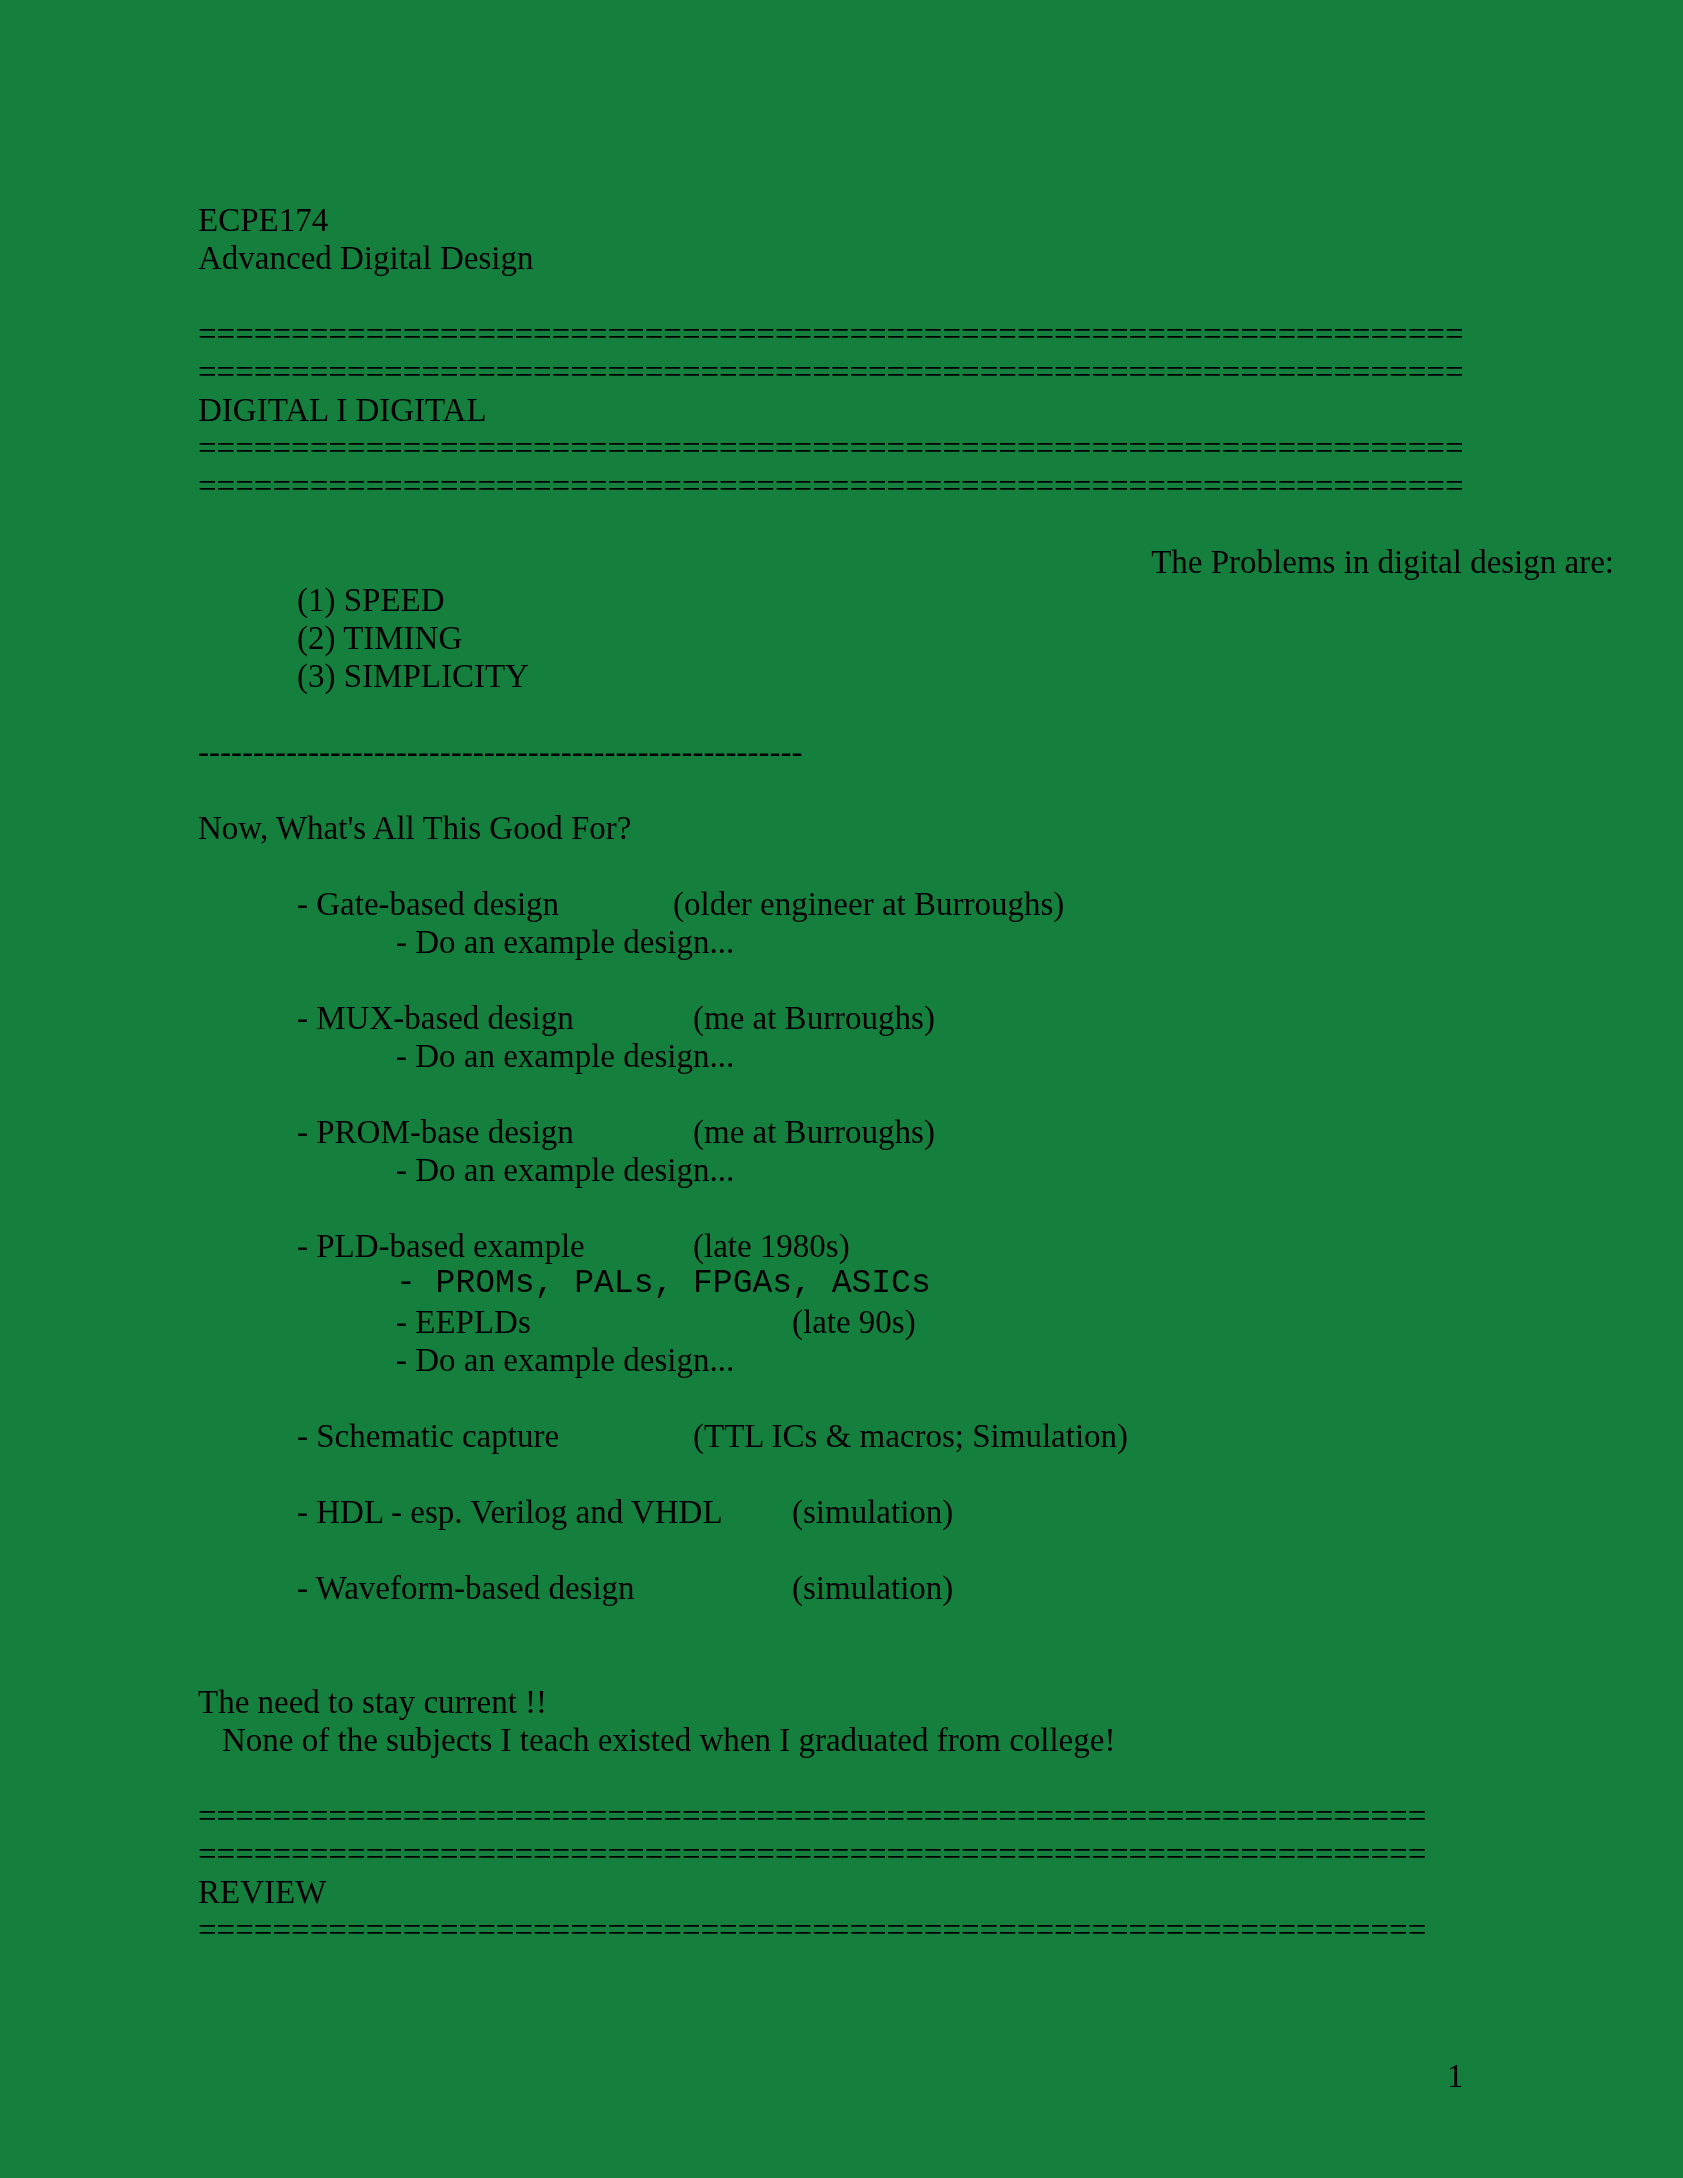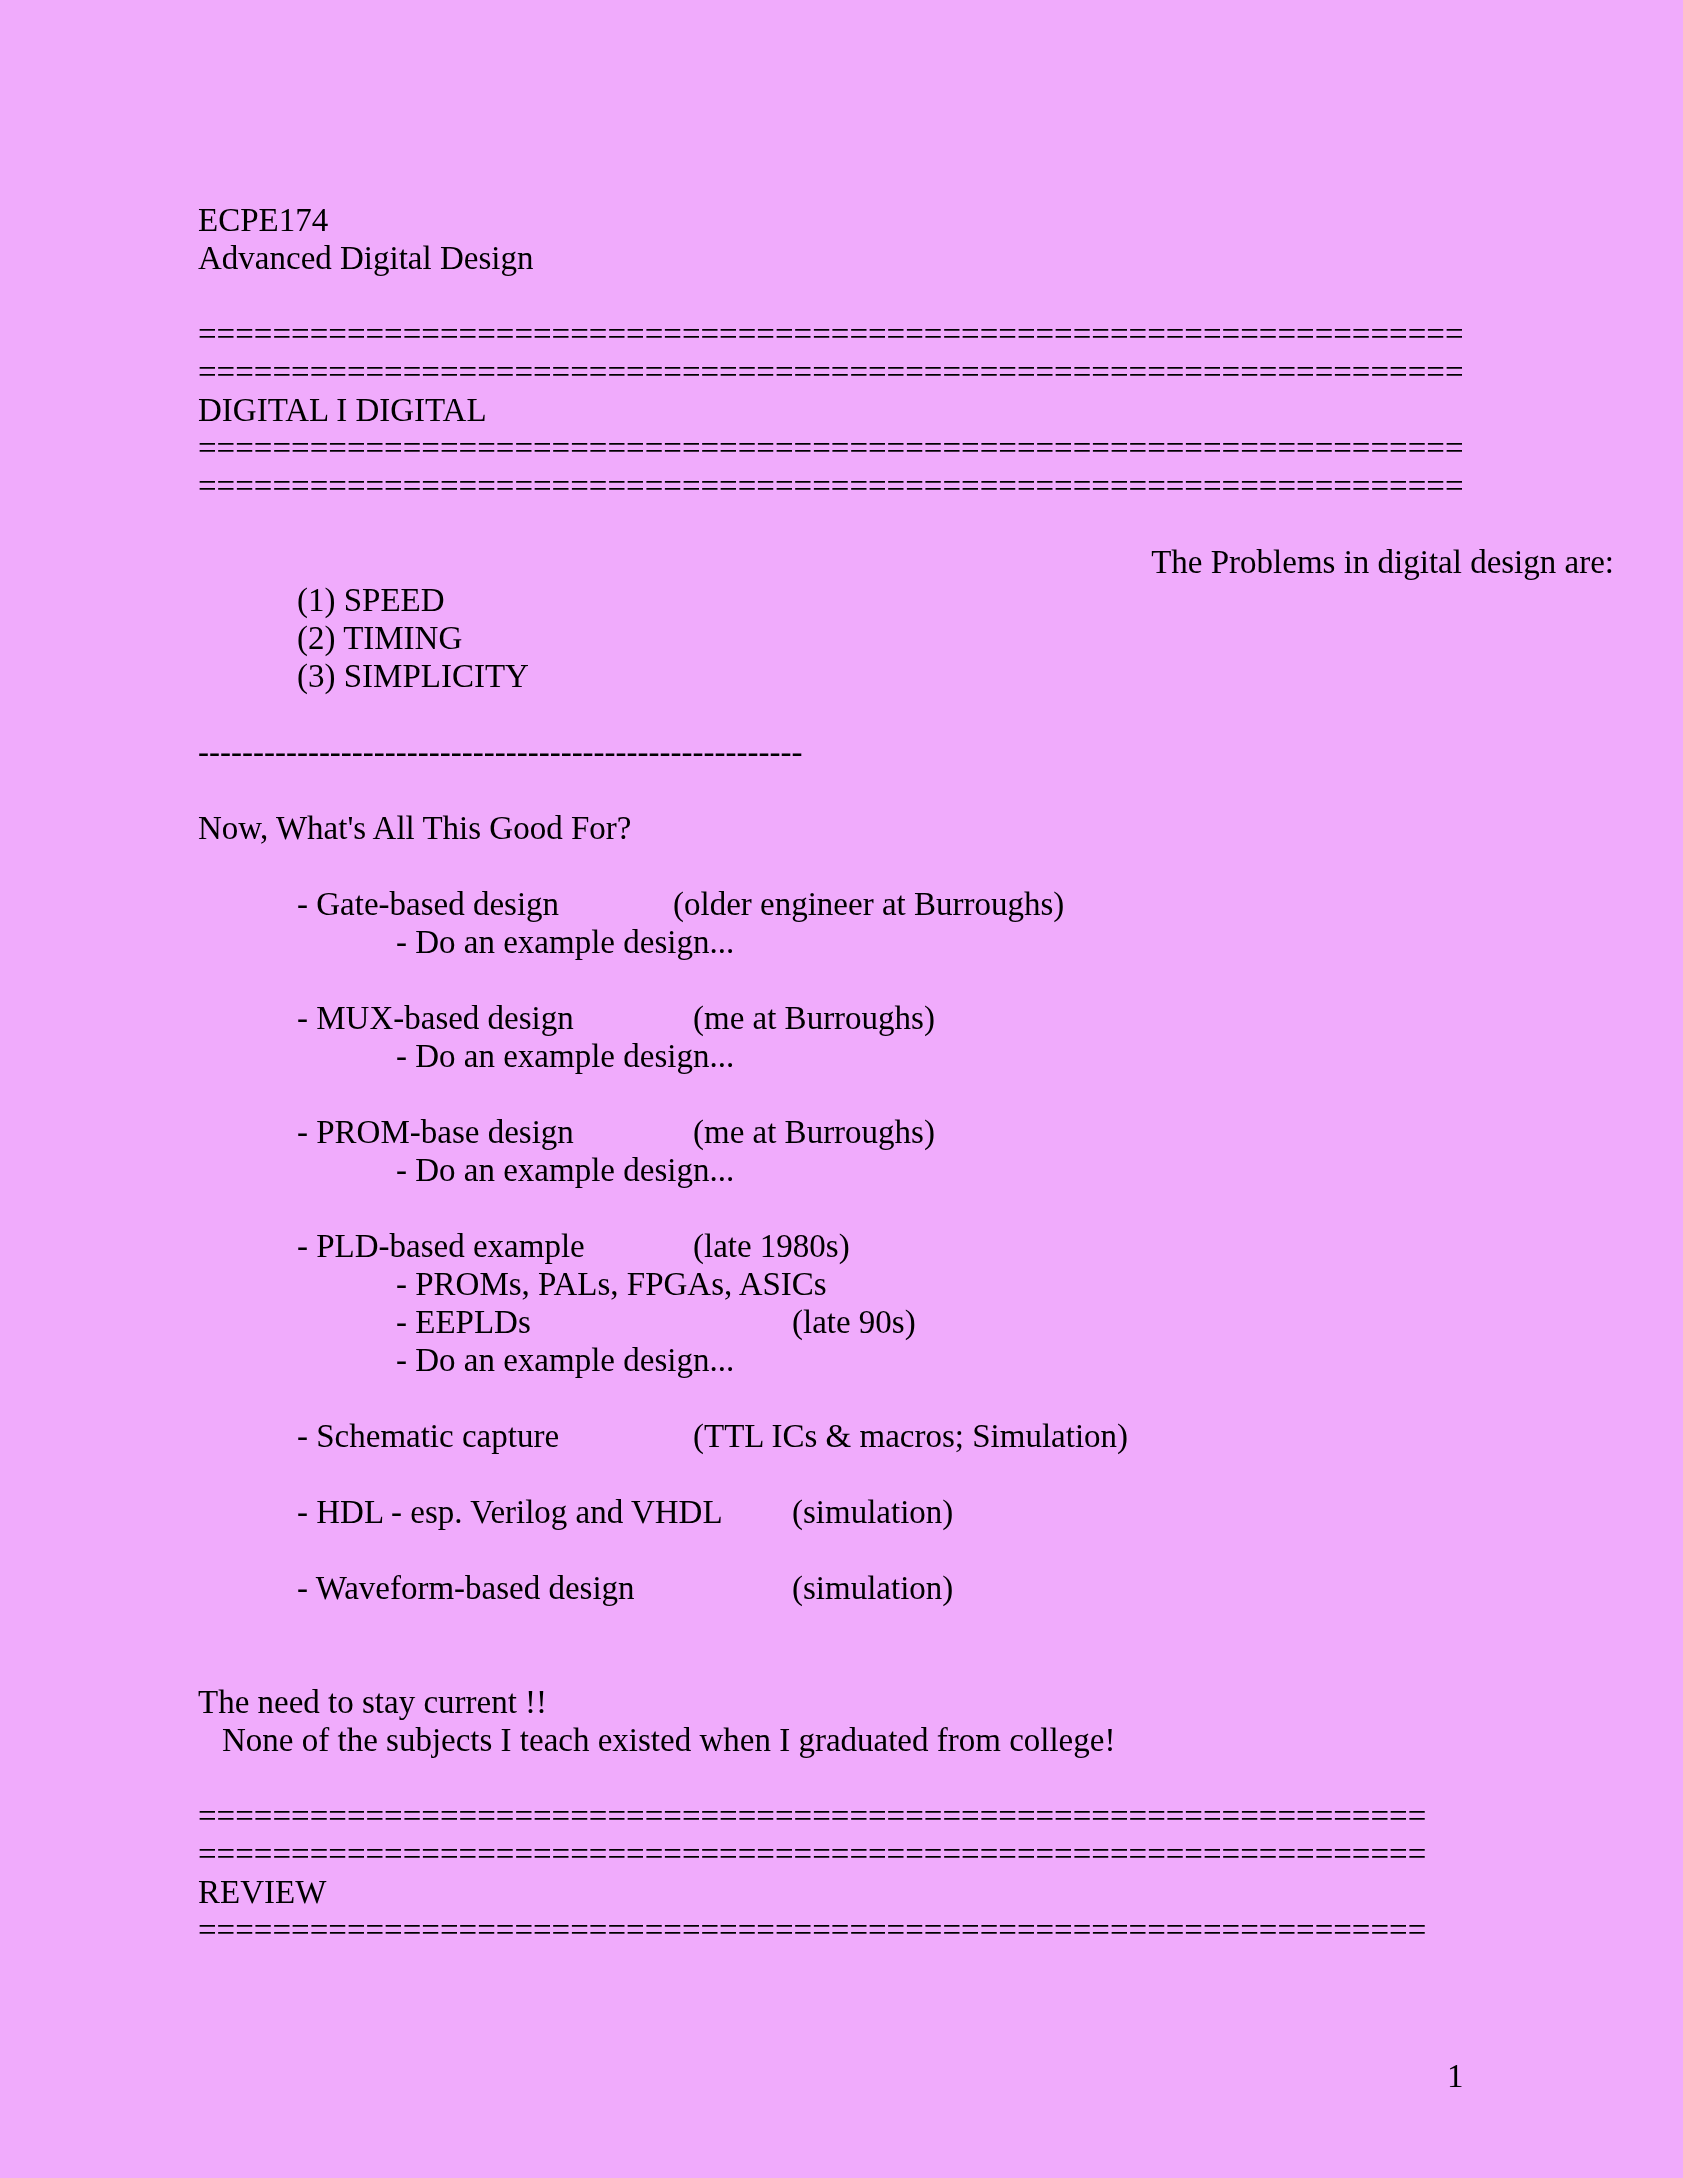"ECPE174" .page { background: #f0abfc -> #15803d }
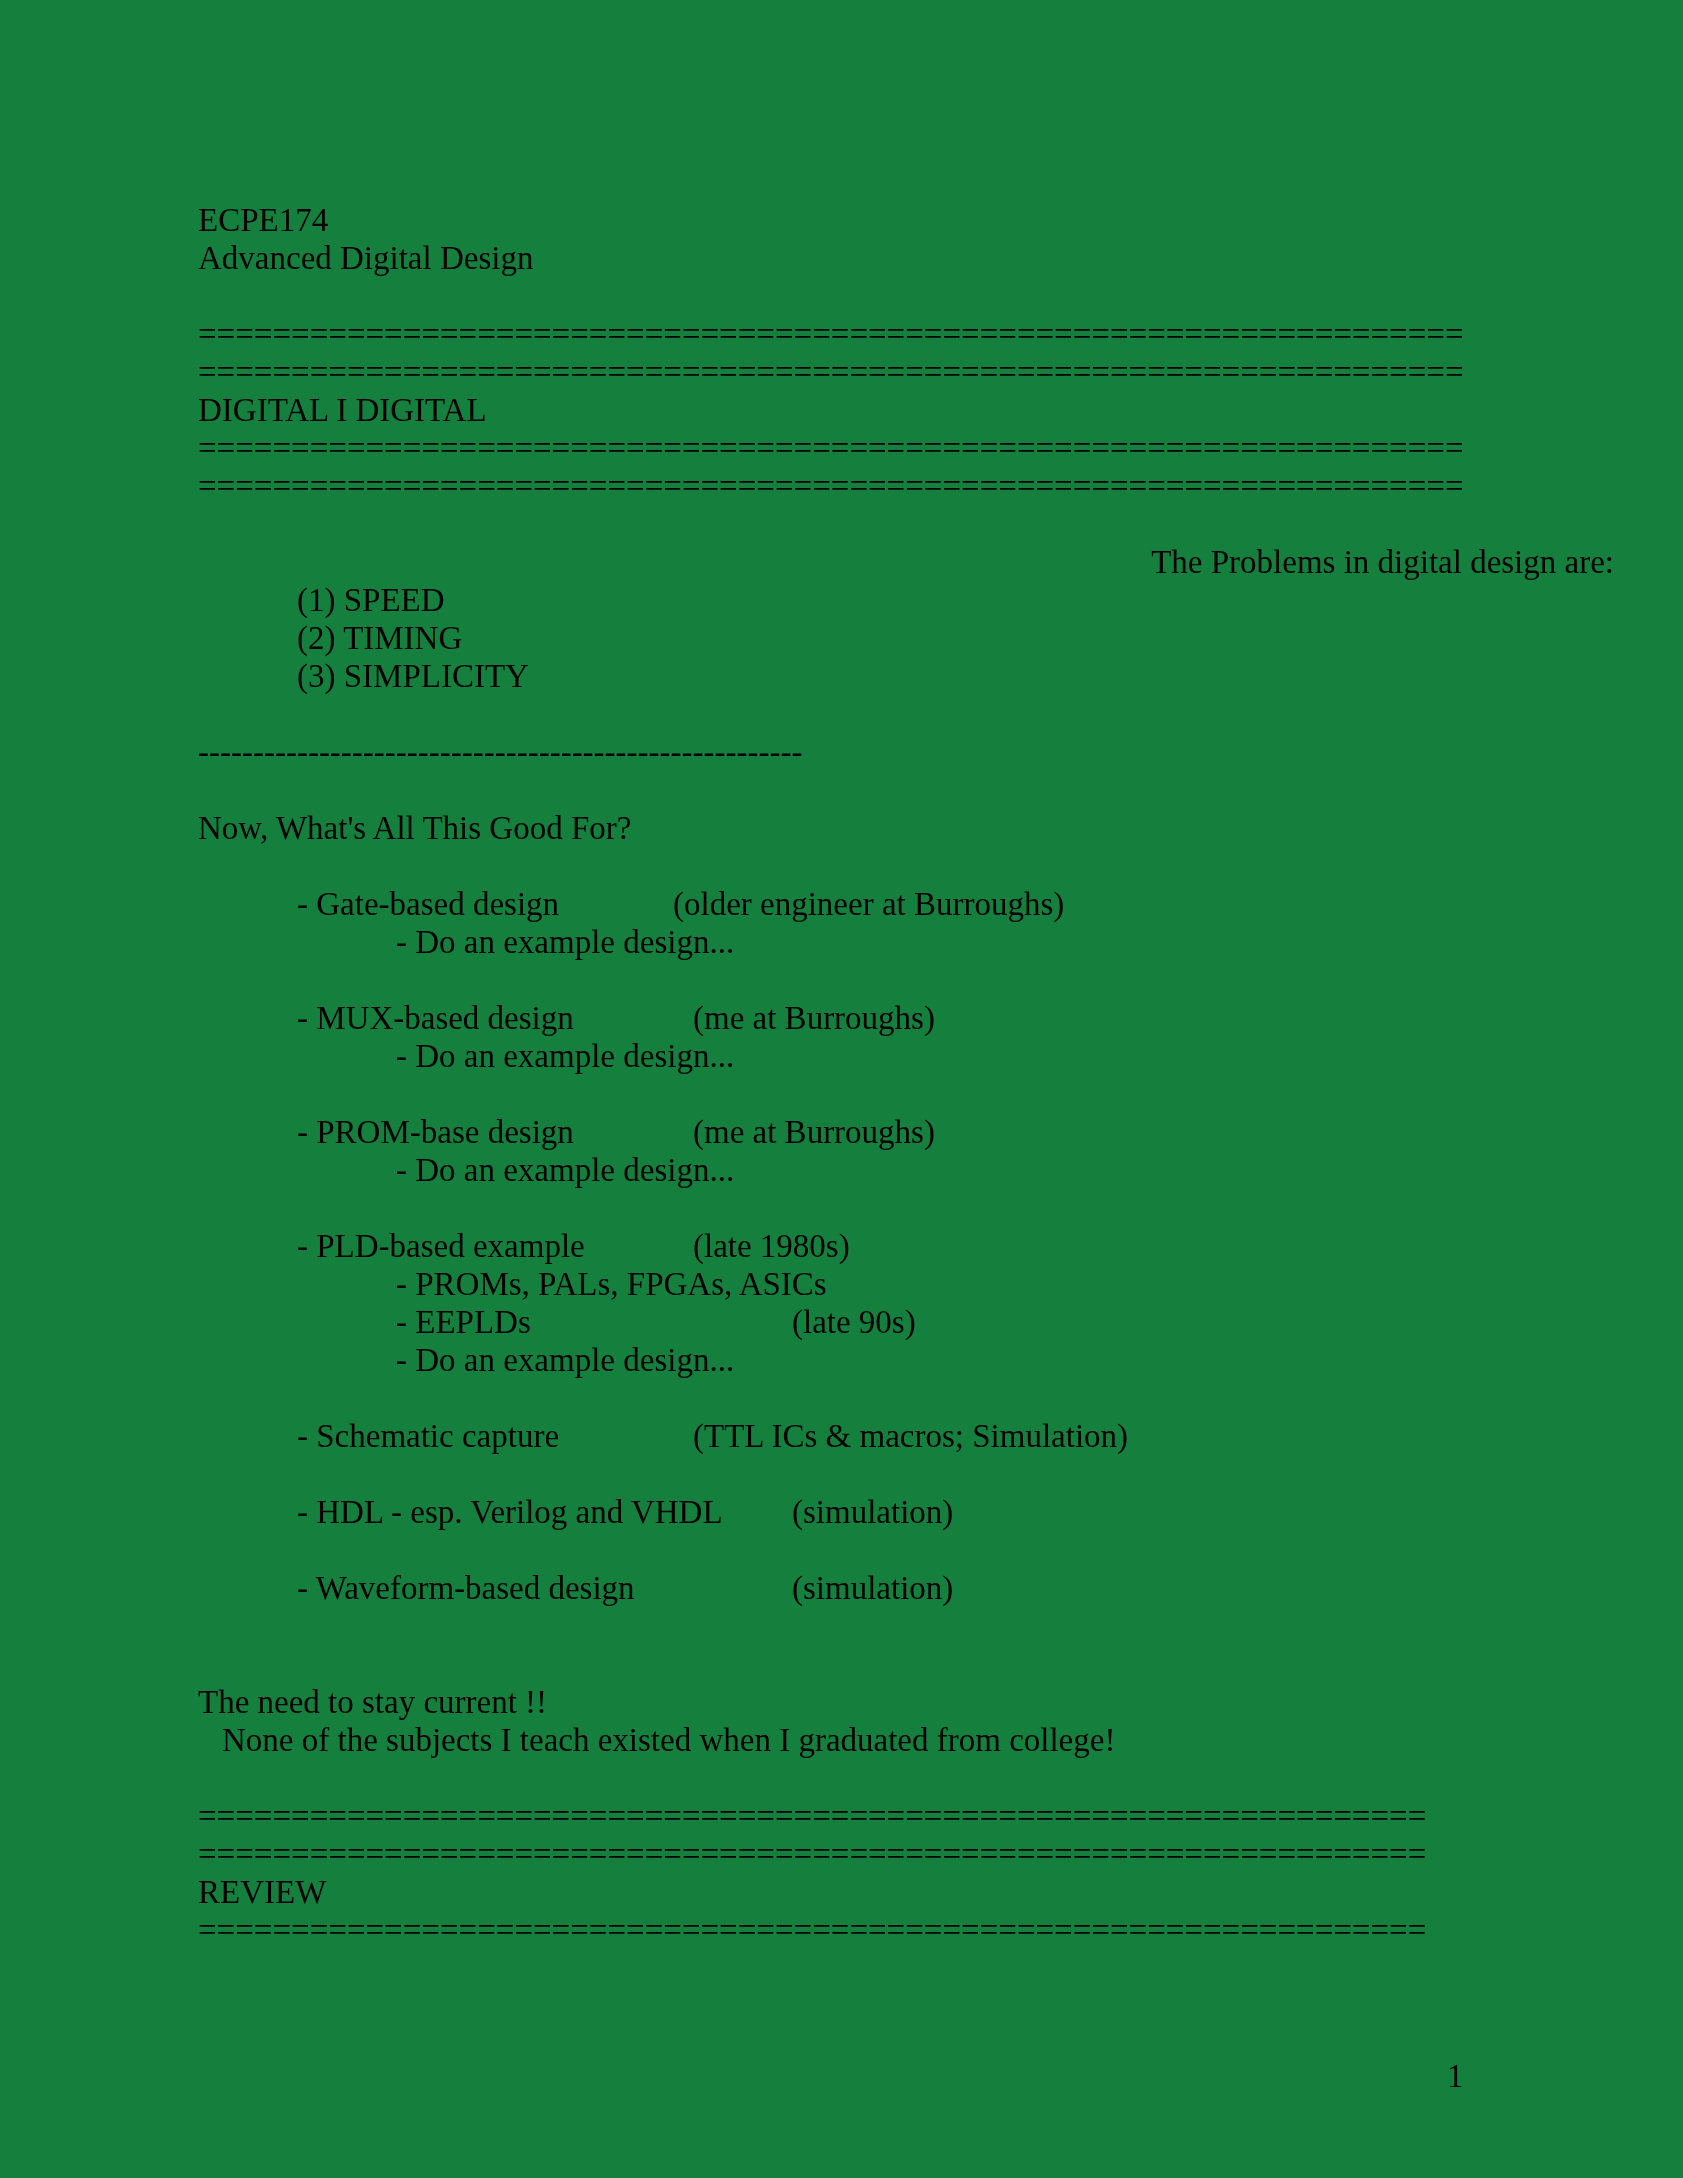"- PROMs, PALs, FPGAs, ASICs" div.line { font-family: none -> Liberation Mono, monospace }
